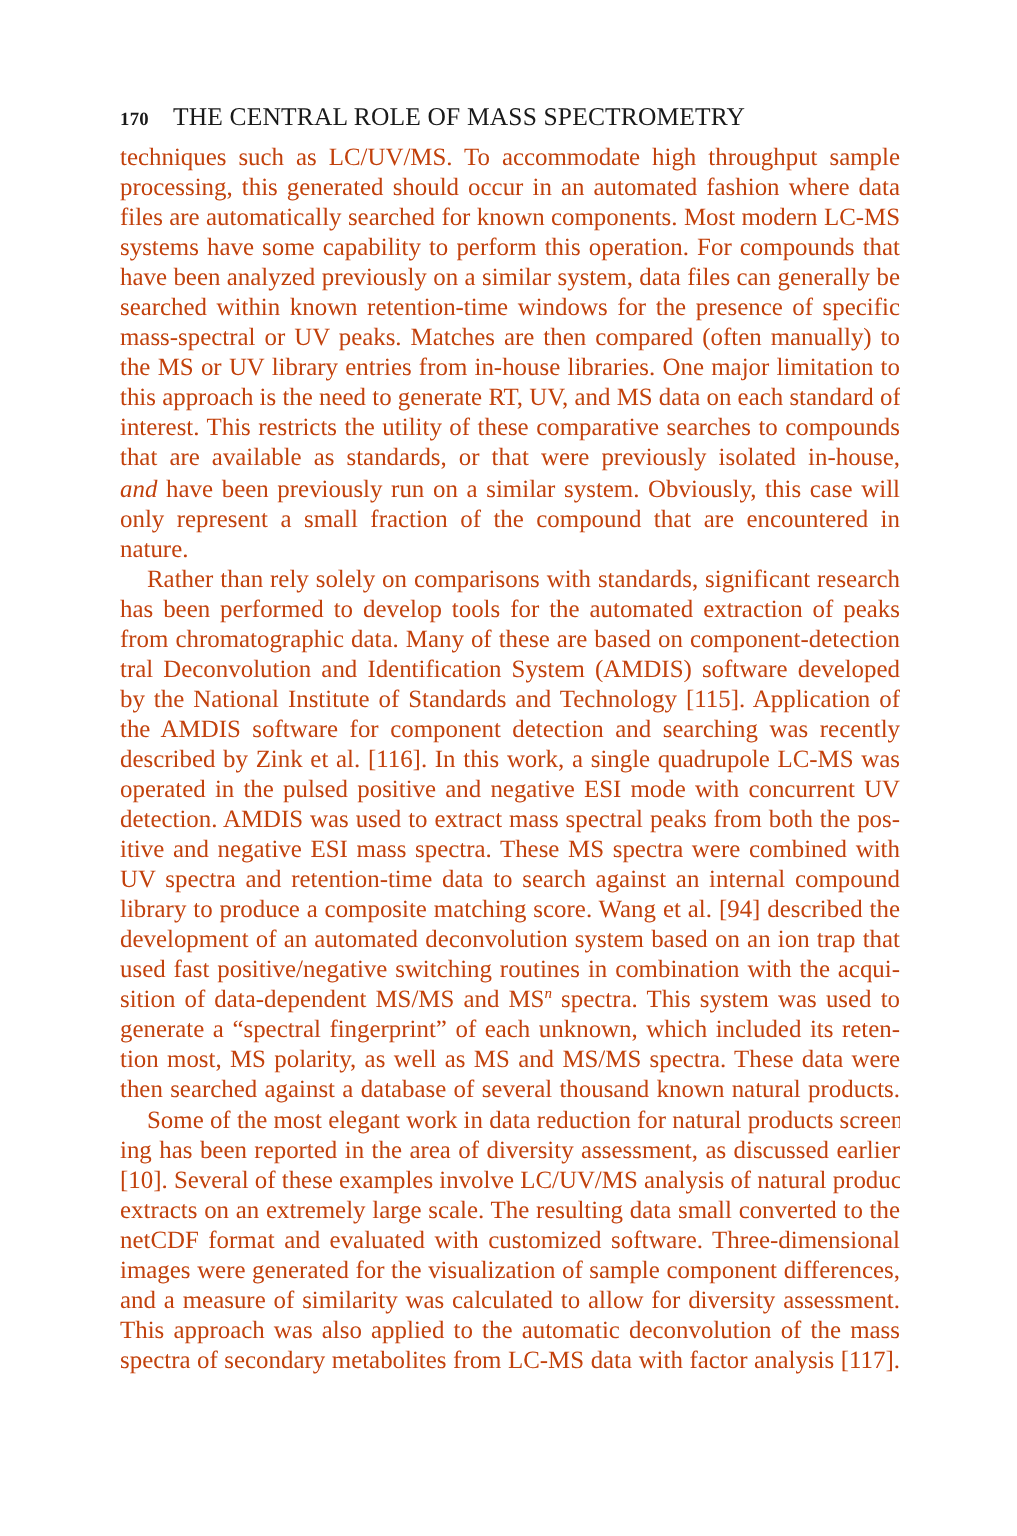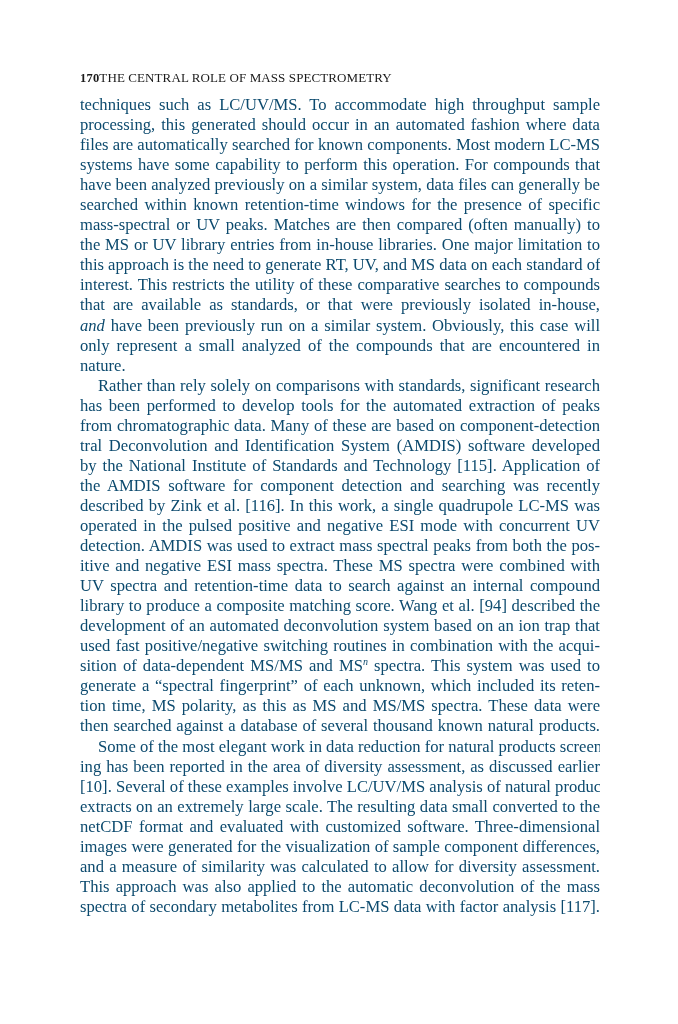"THE CENTRAL ROLE OF MASS" .running-head { font-size: 13px -> 17px; margin-left: 0 -> 16px }
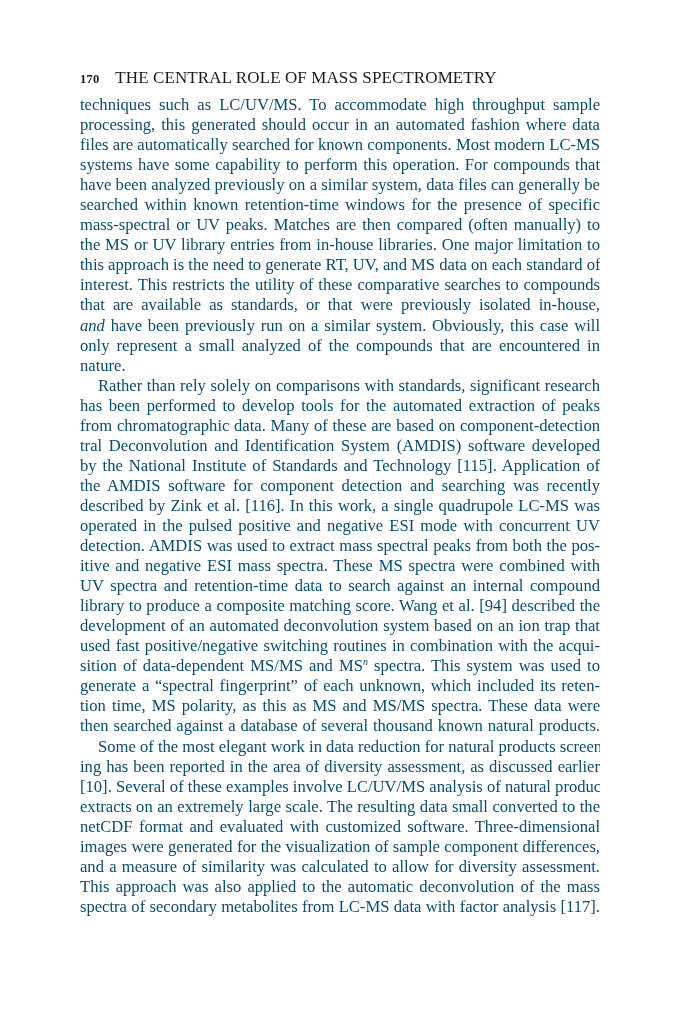"techniques such as LC/UV/MS. To" .body { color: #0c4a6e -> #c2410c }
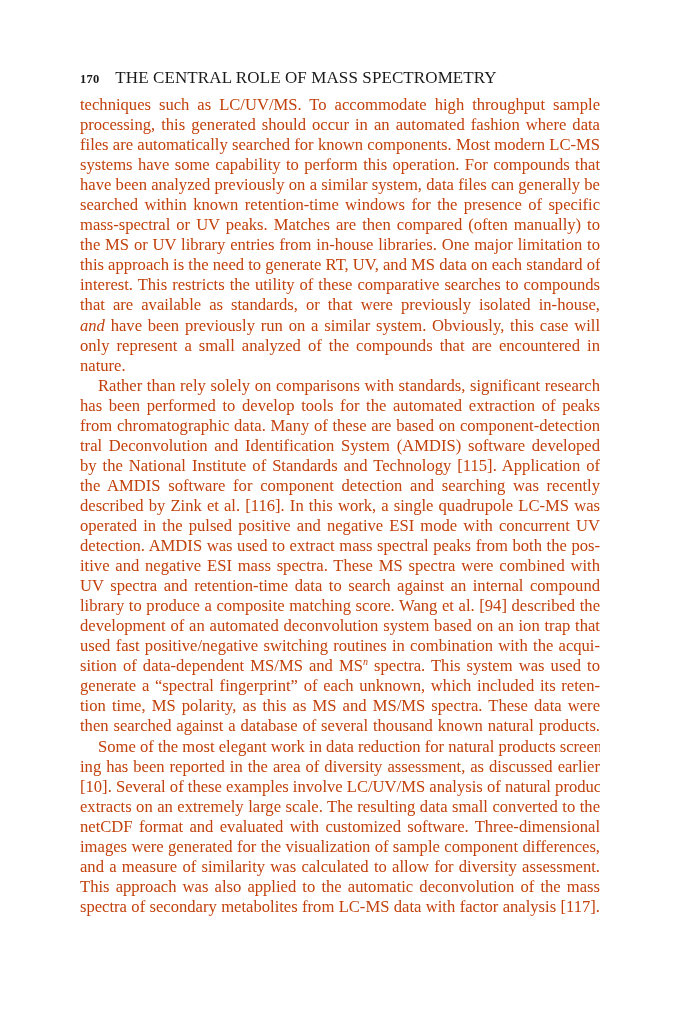"only represent a small analyzed" div.line { text: analyzed of the compounds -> fraction of the compound }
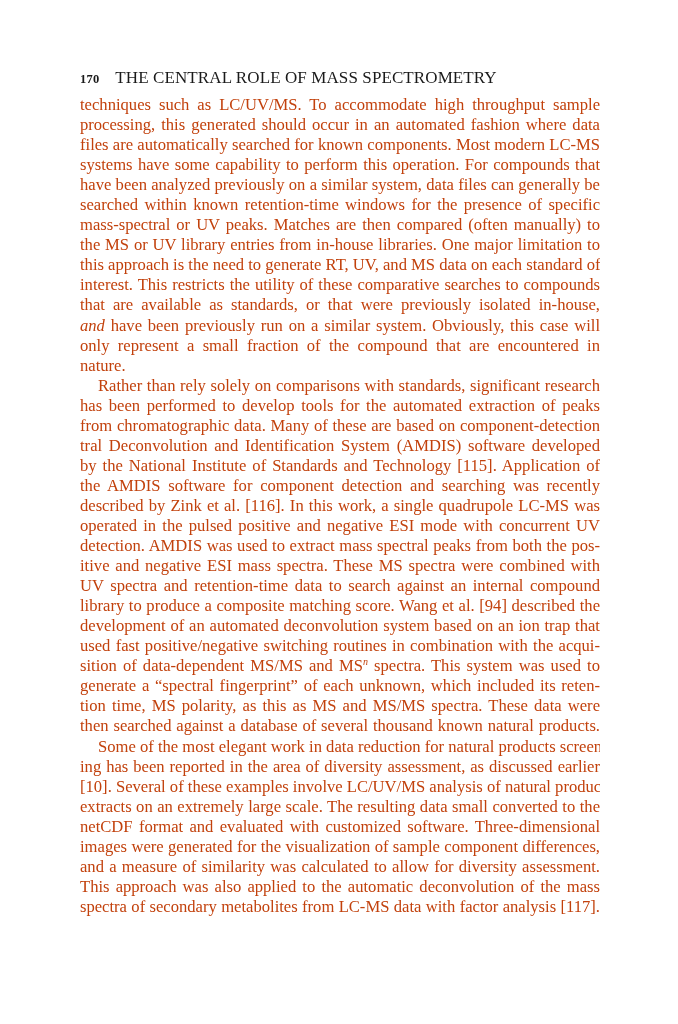"tion time, MS polarity, as" div.line { text: time, MS polarity, as this -> most, MS polarity, as well }
